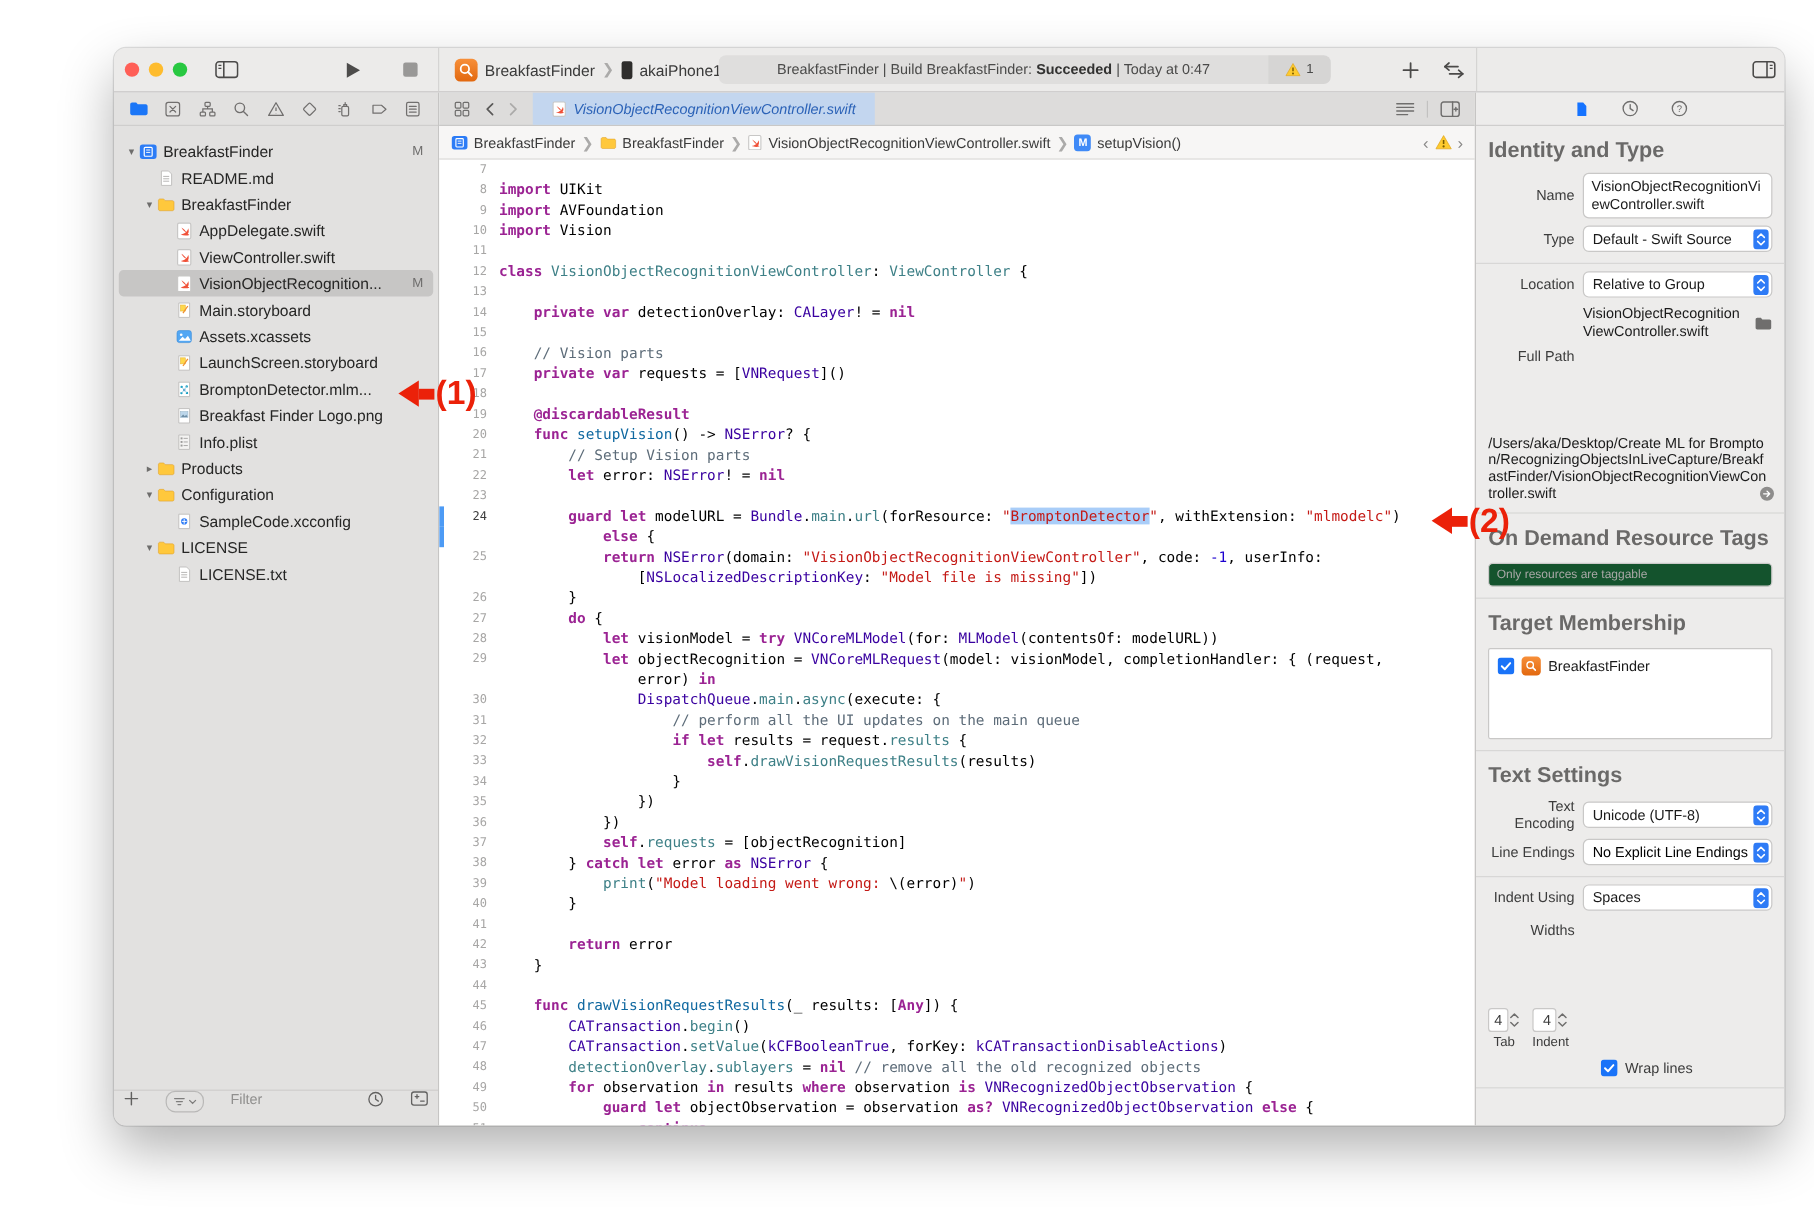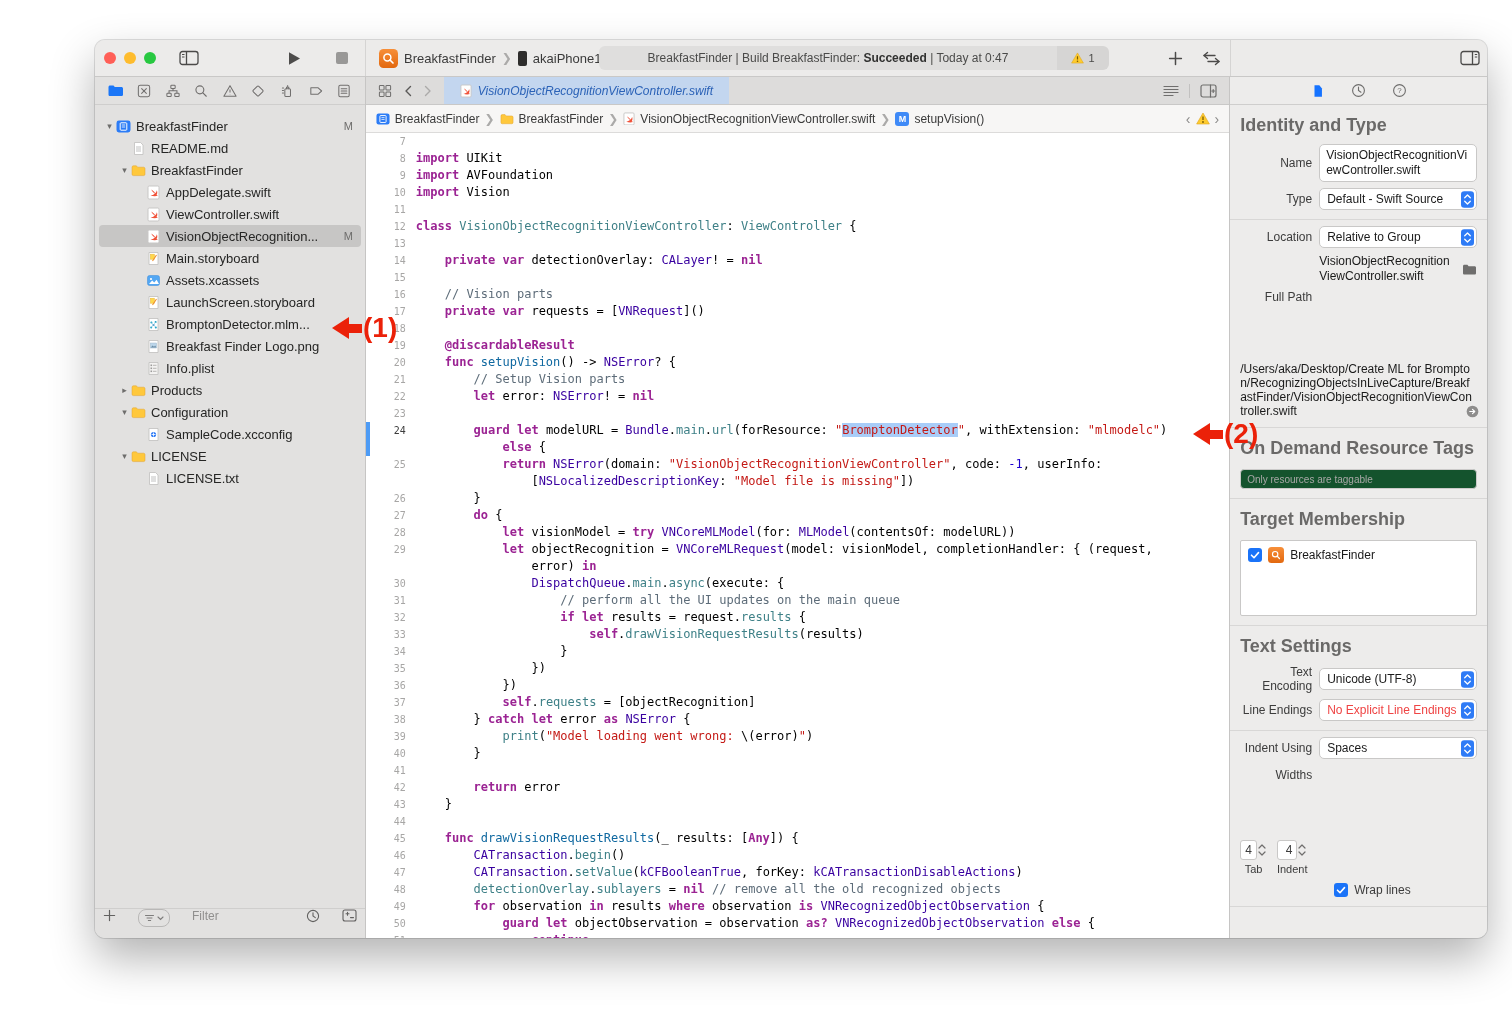"No Explicit Line Endings" .dd.muted span { color: #ef4444 -> #000000 }
